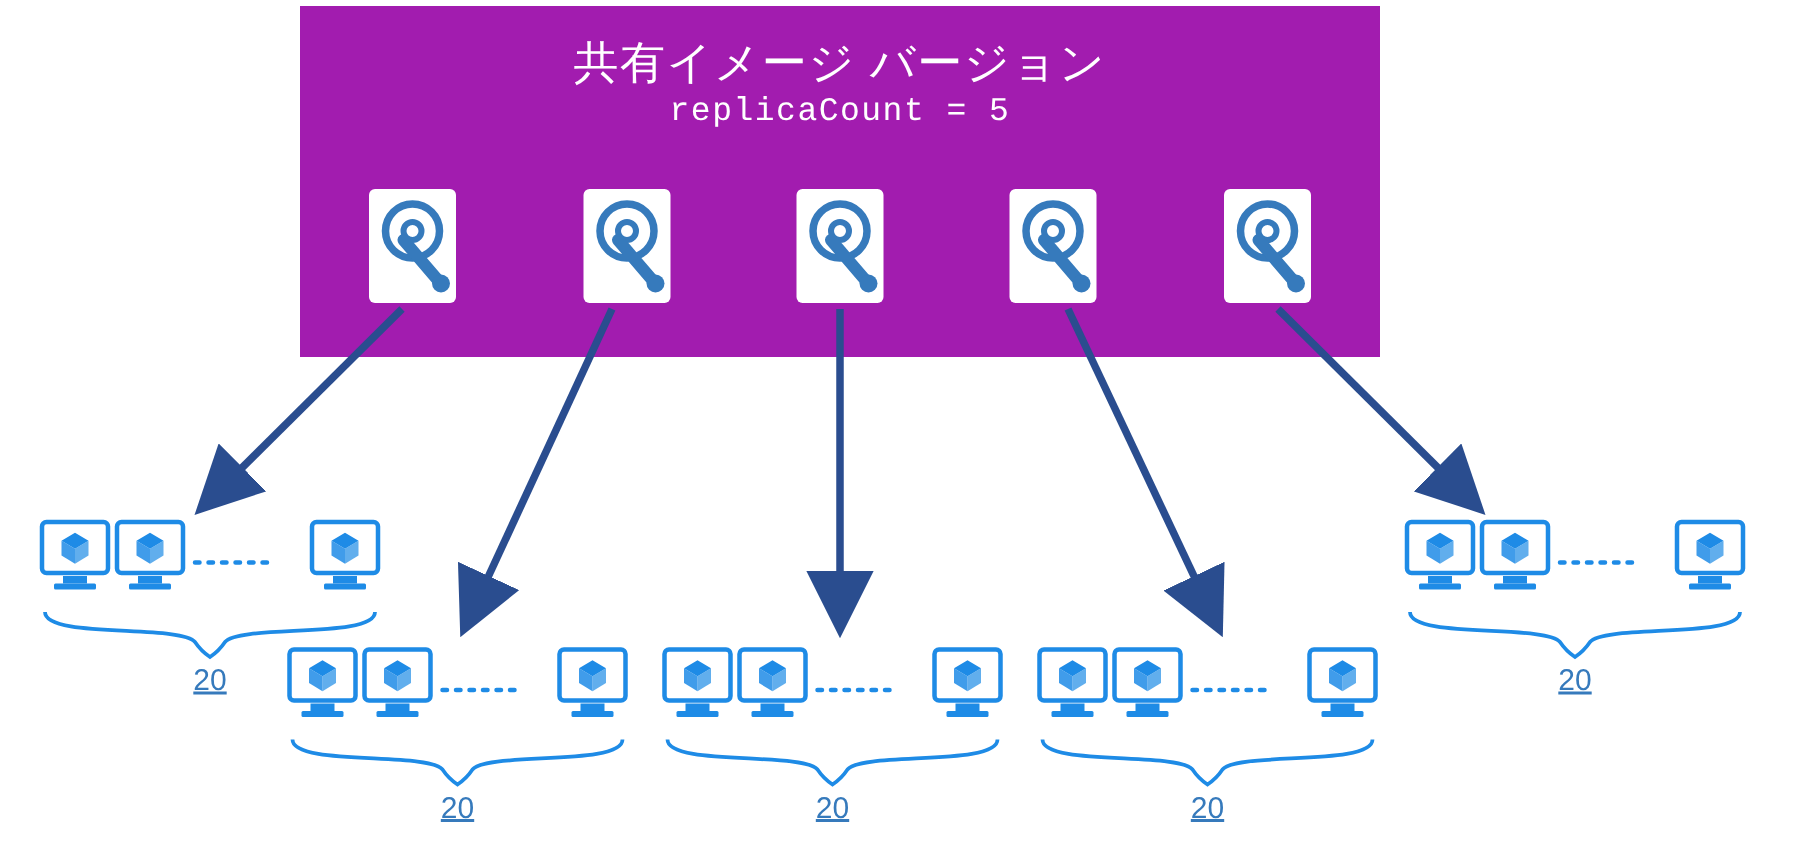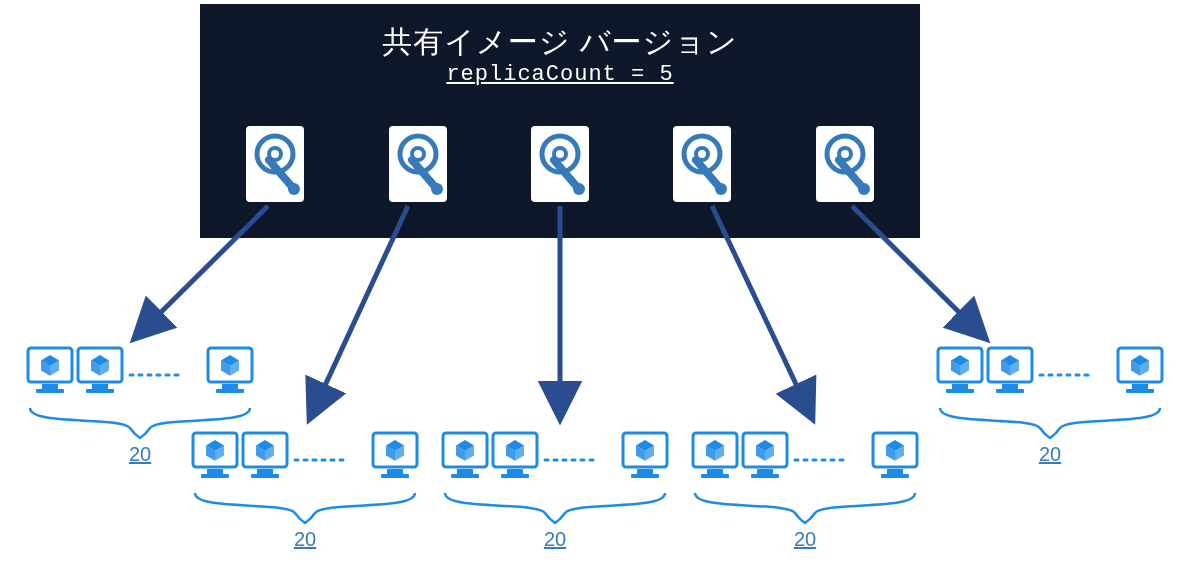"共有イメージ バージョン" .box { background: #0f172a -> #a21caf }
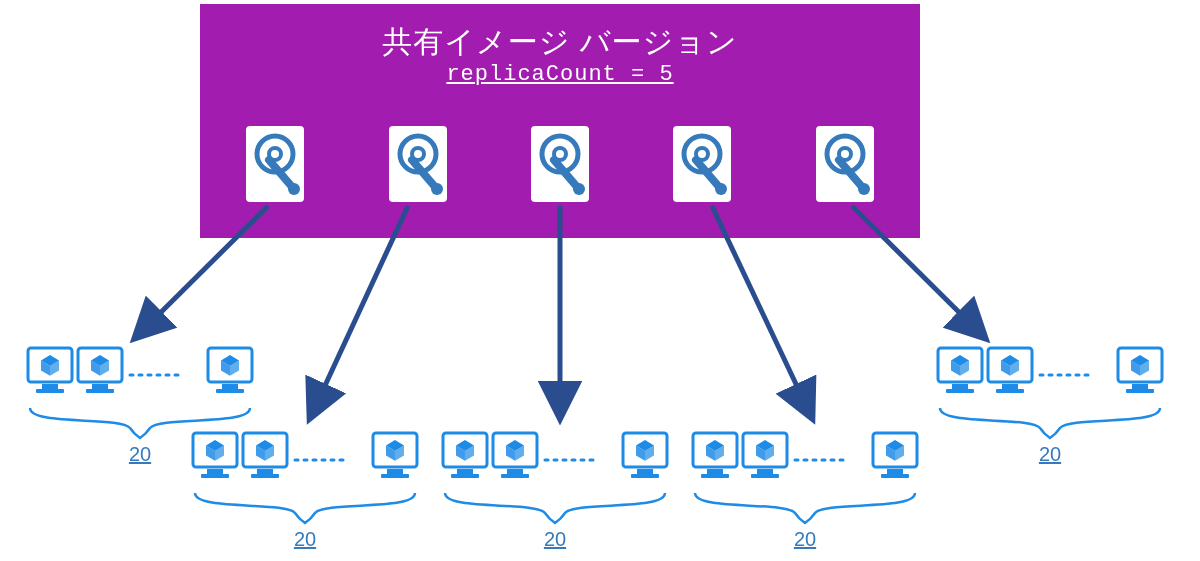"replicaCount = 5" .subtitle { text-decoration: underline -> none }
